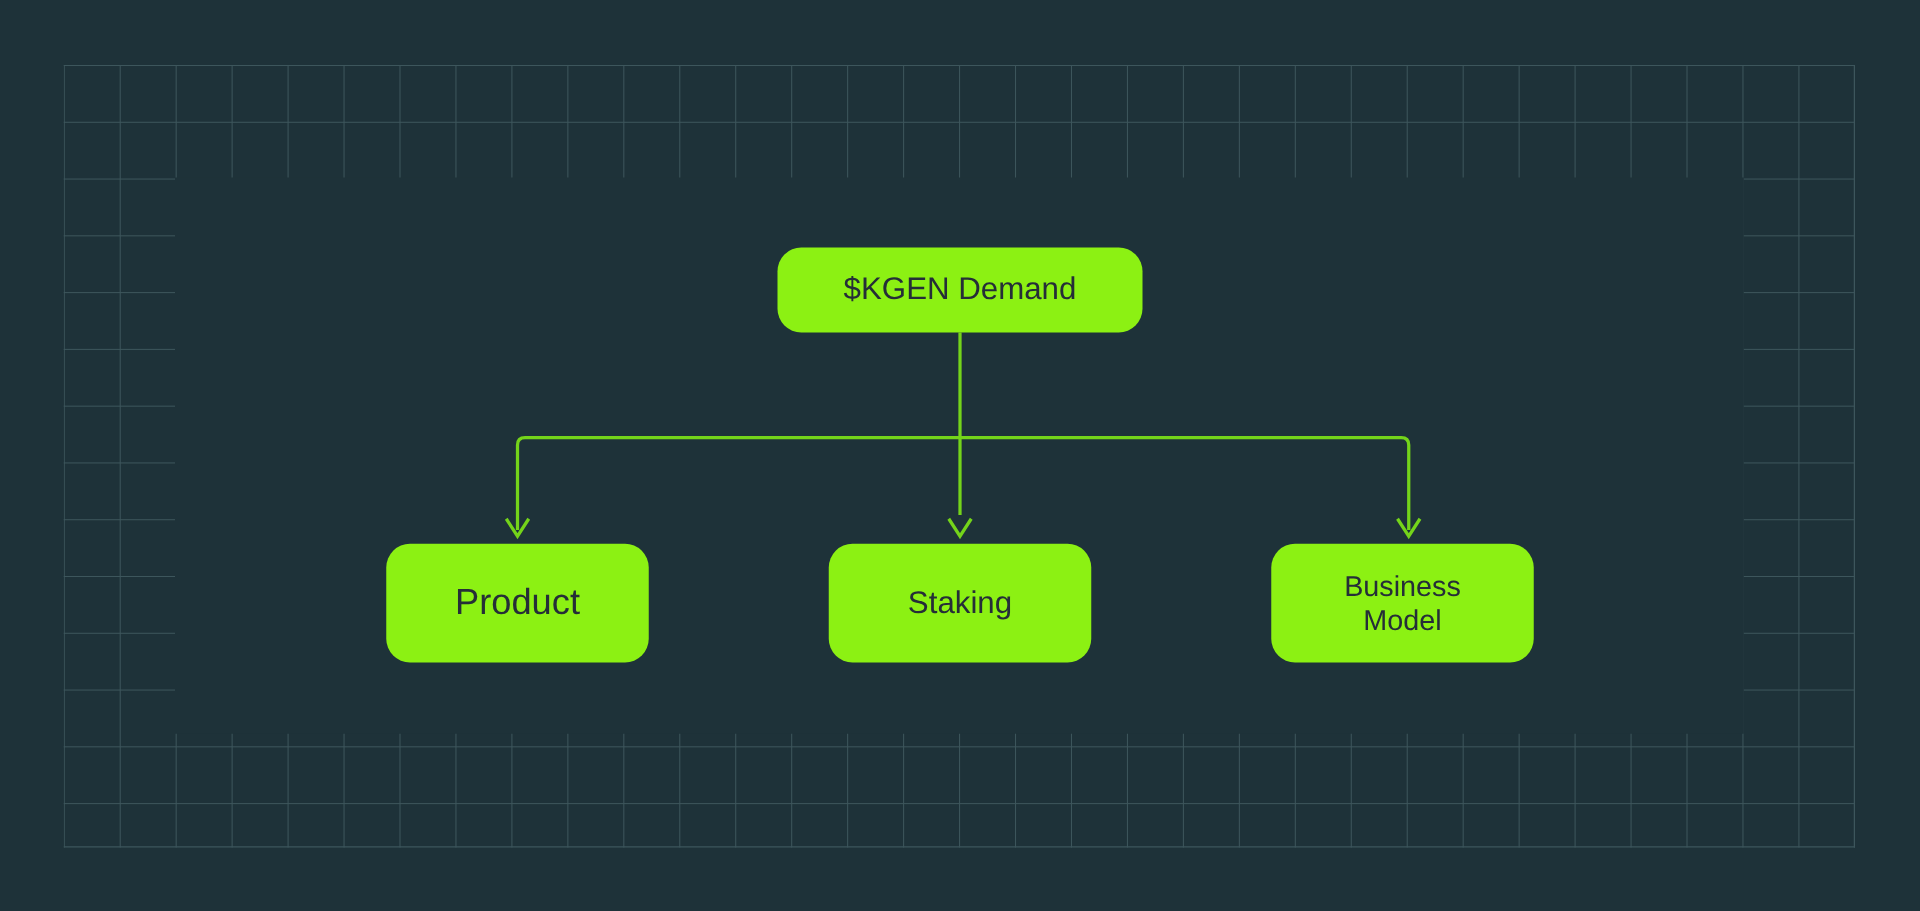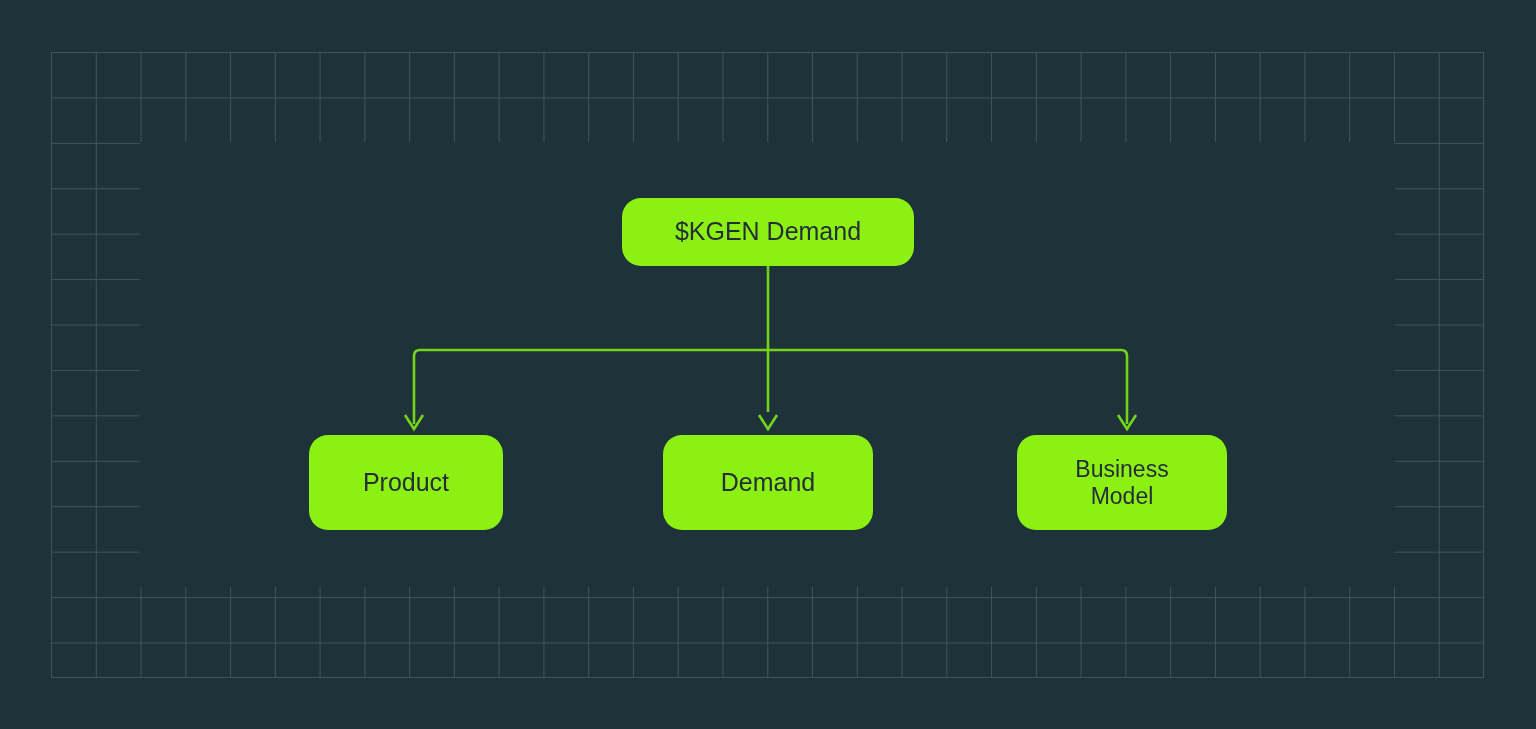"Product" #node-product { font-size: 25px -> 29px; width: 194px -> 210px }
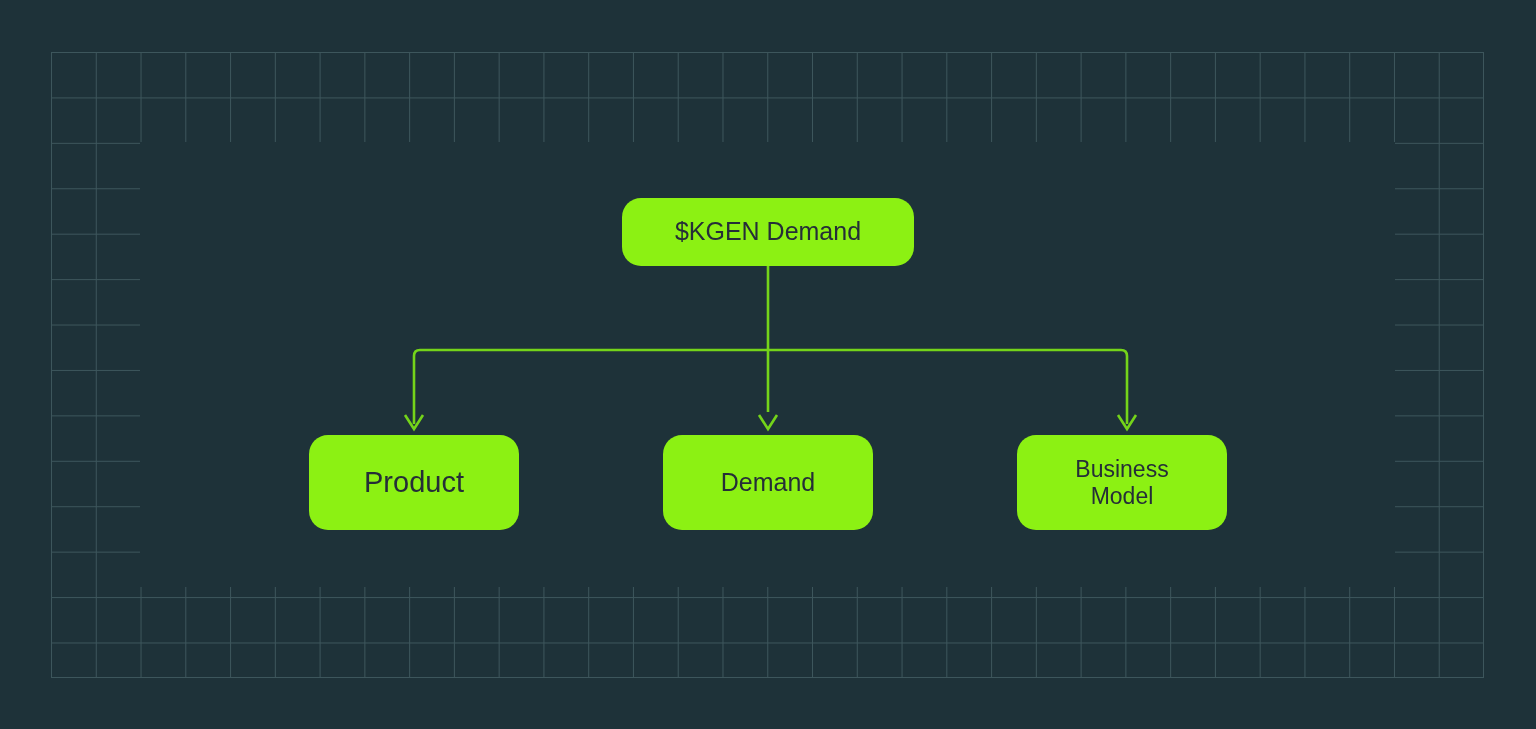"Demand" div.node { text: Demand -> Staking }
